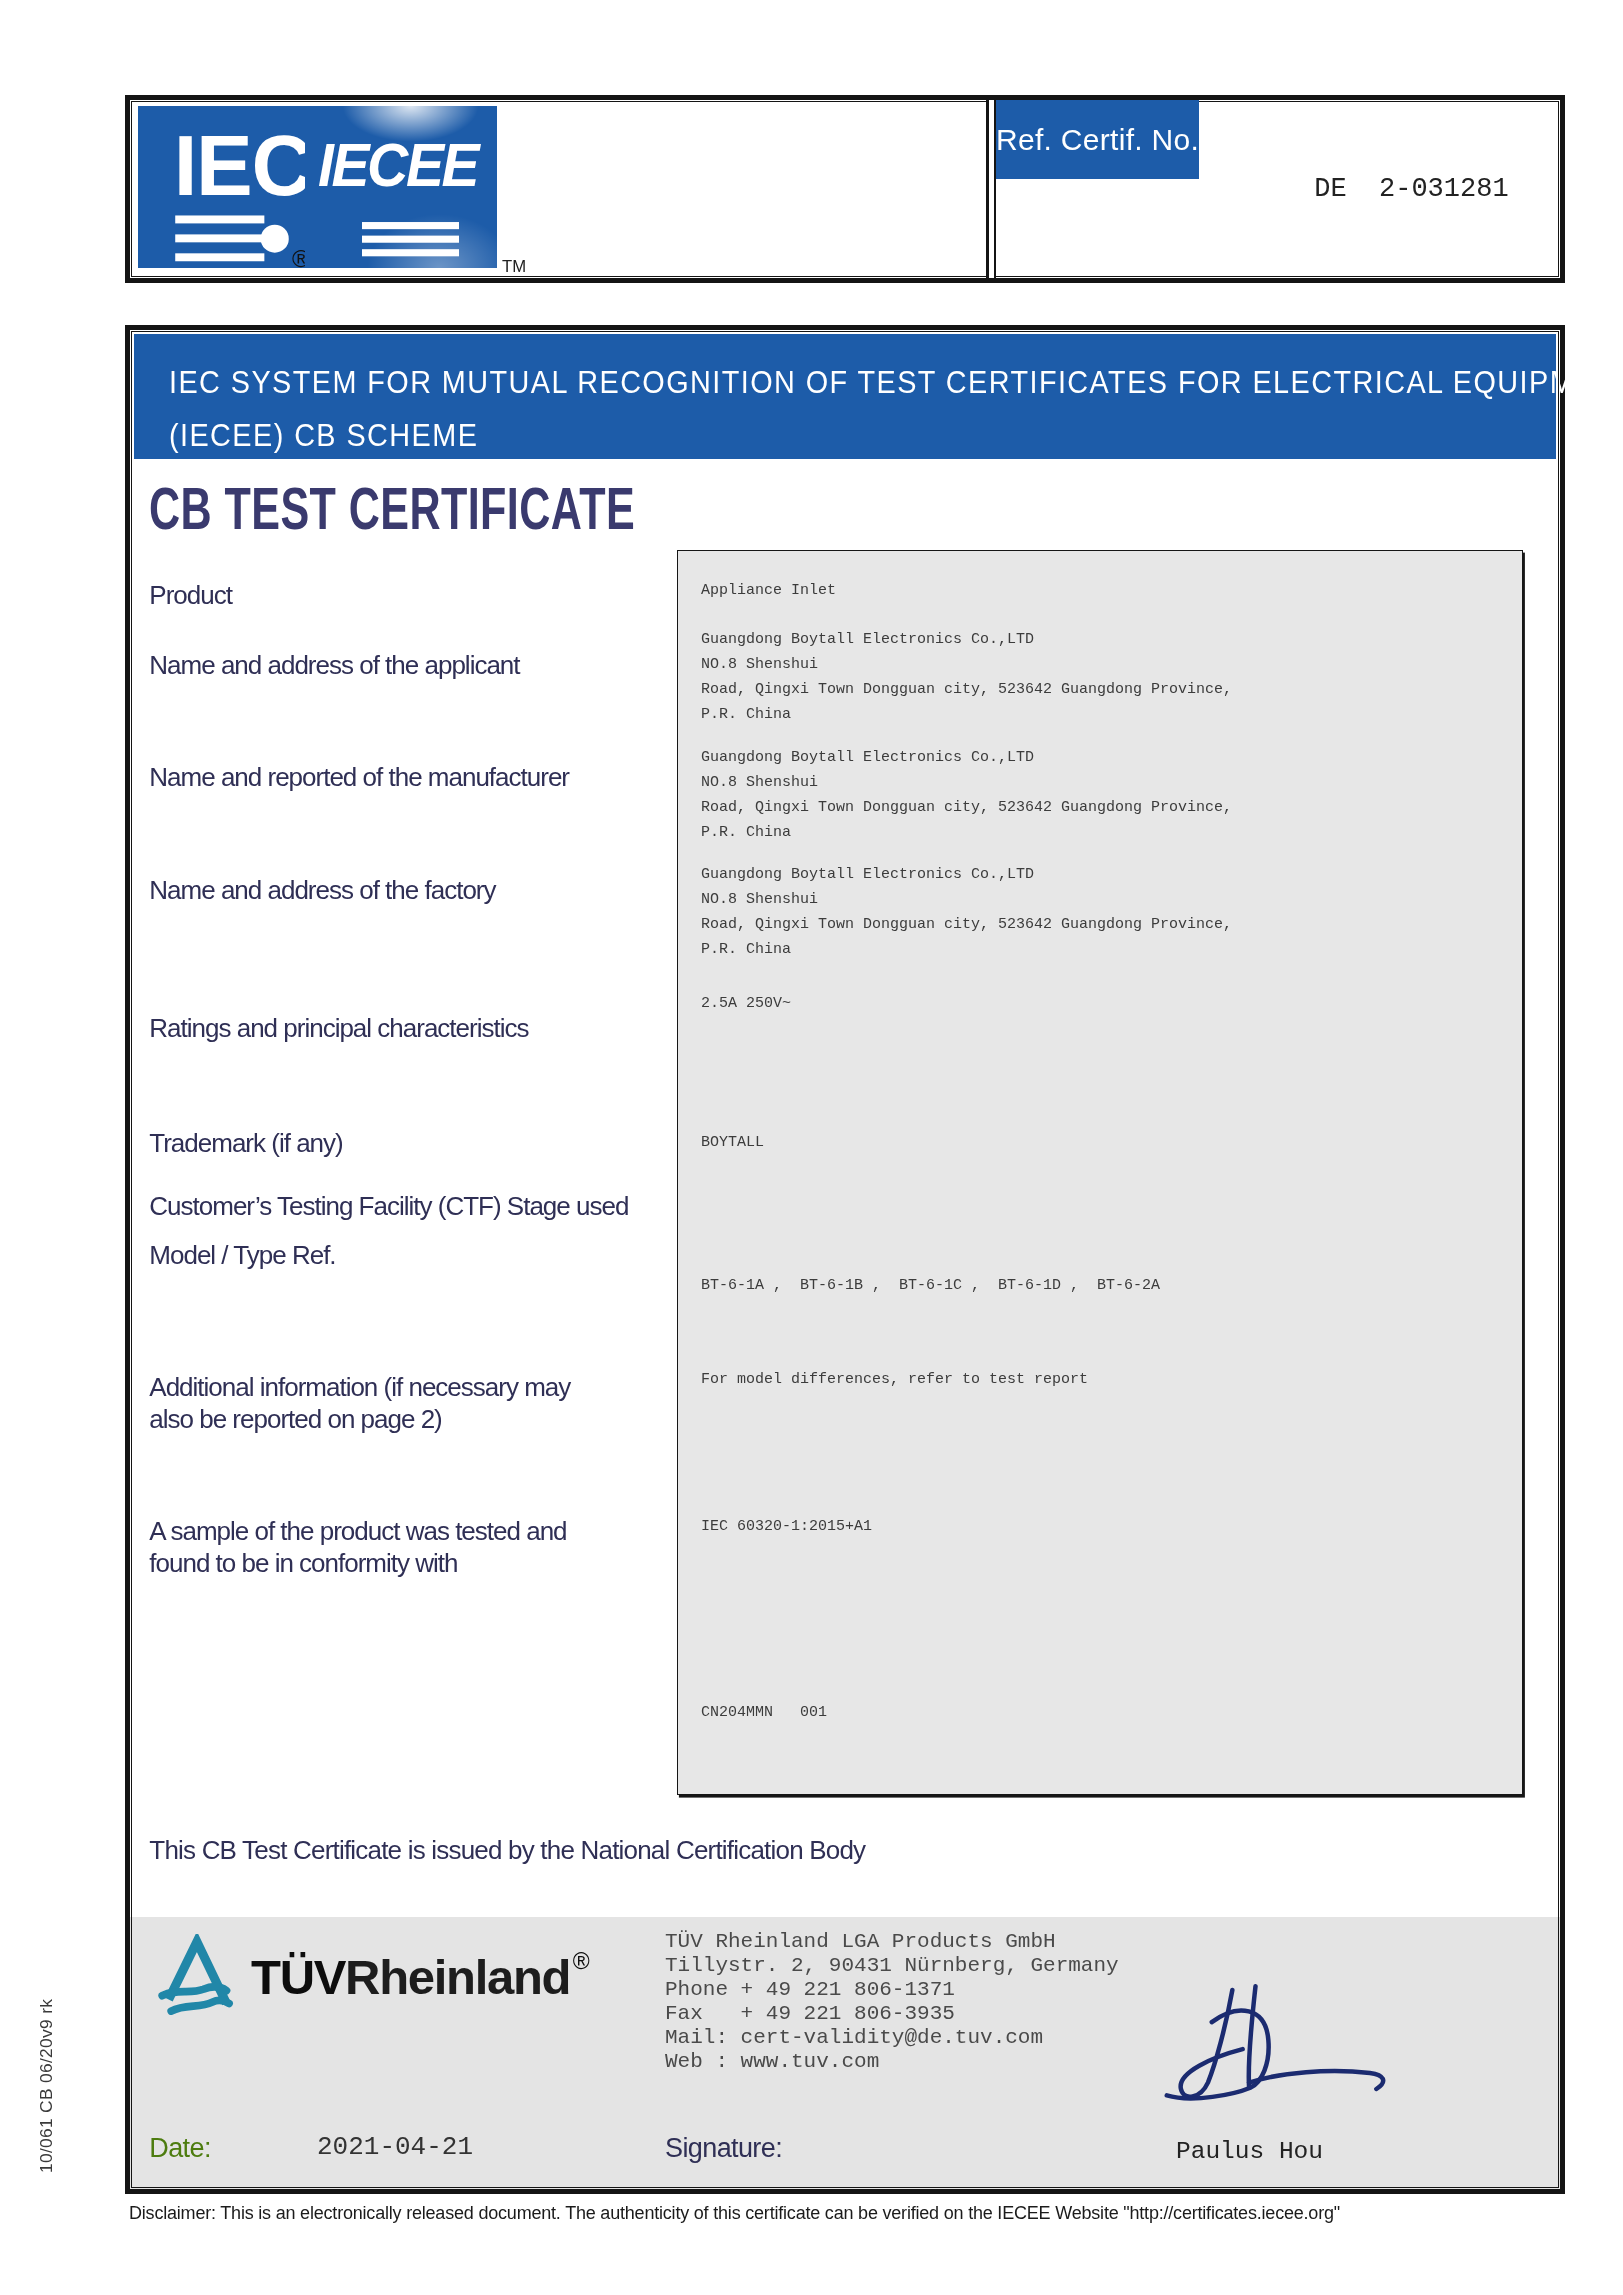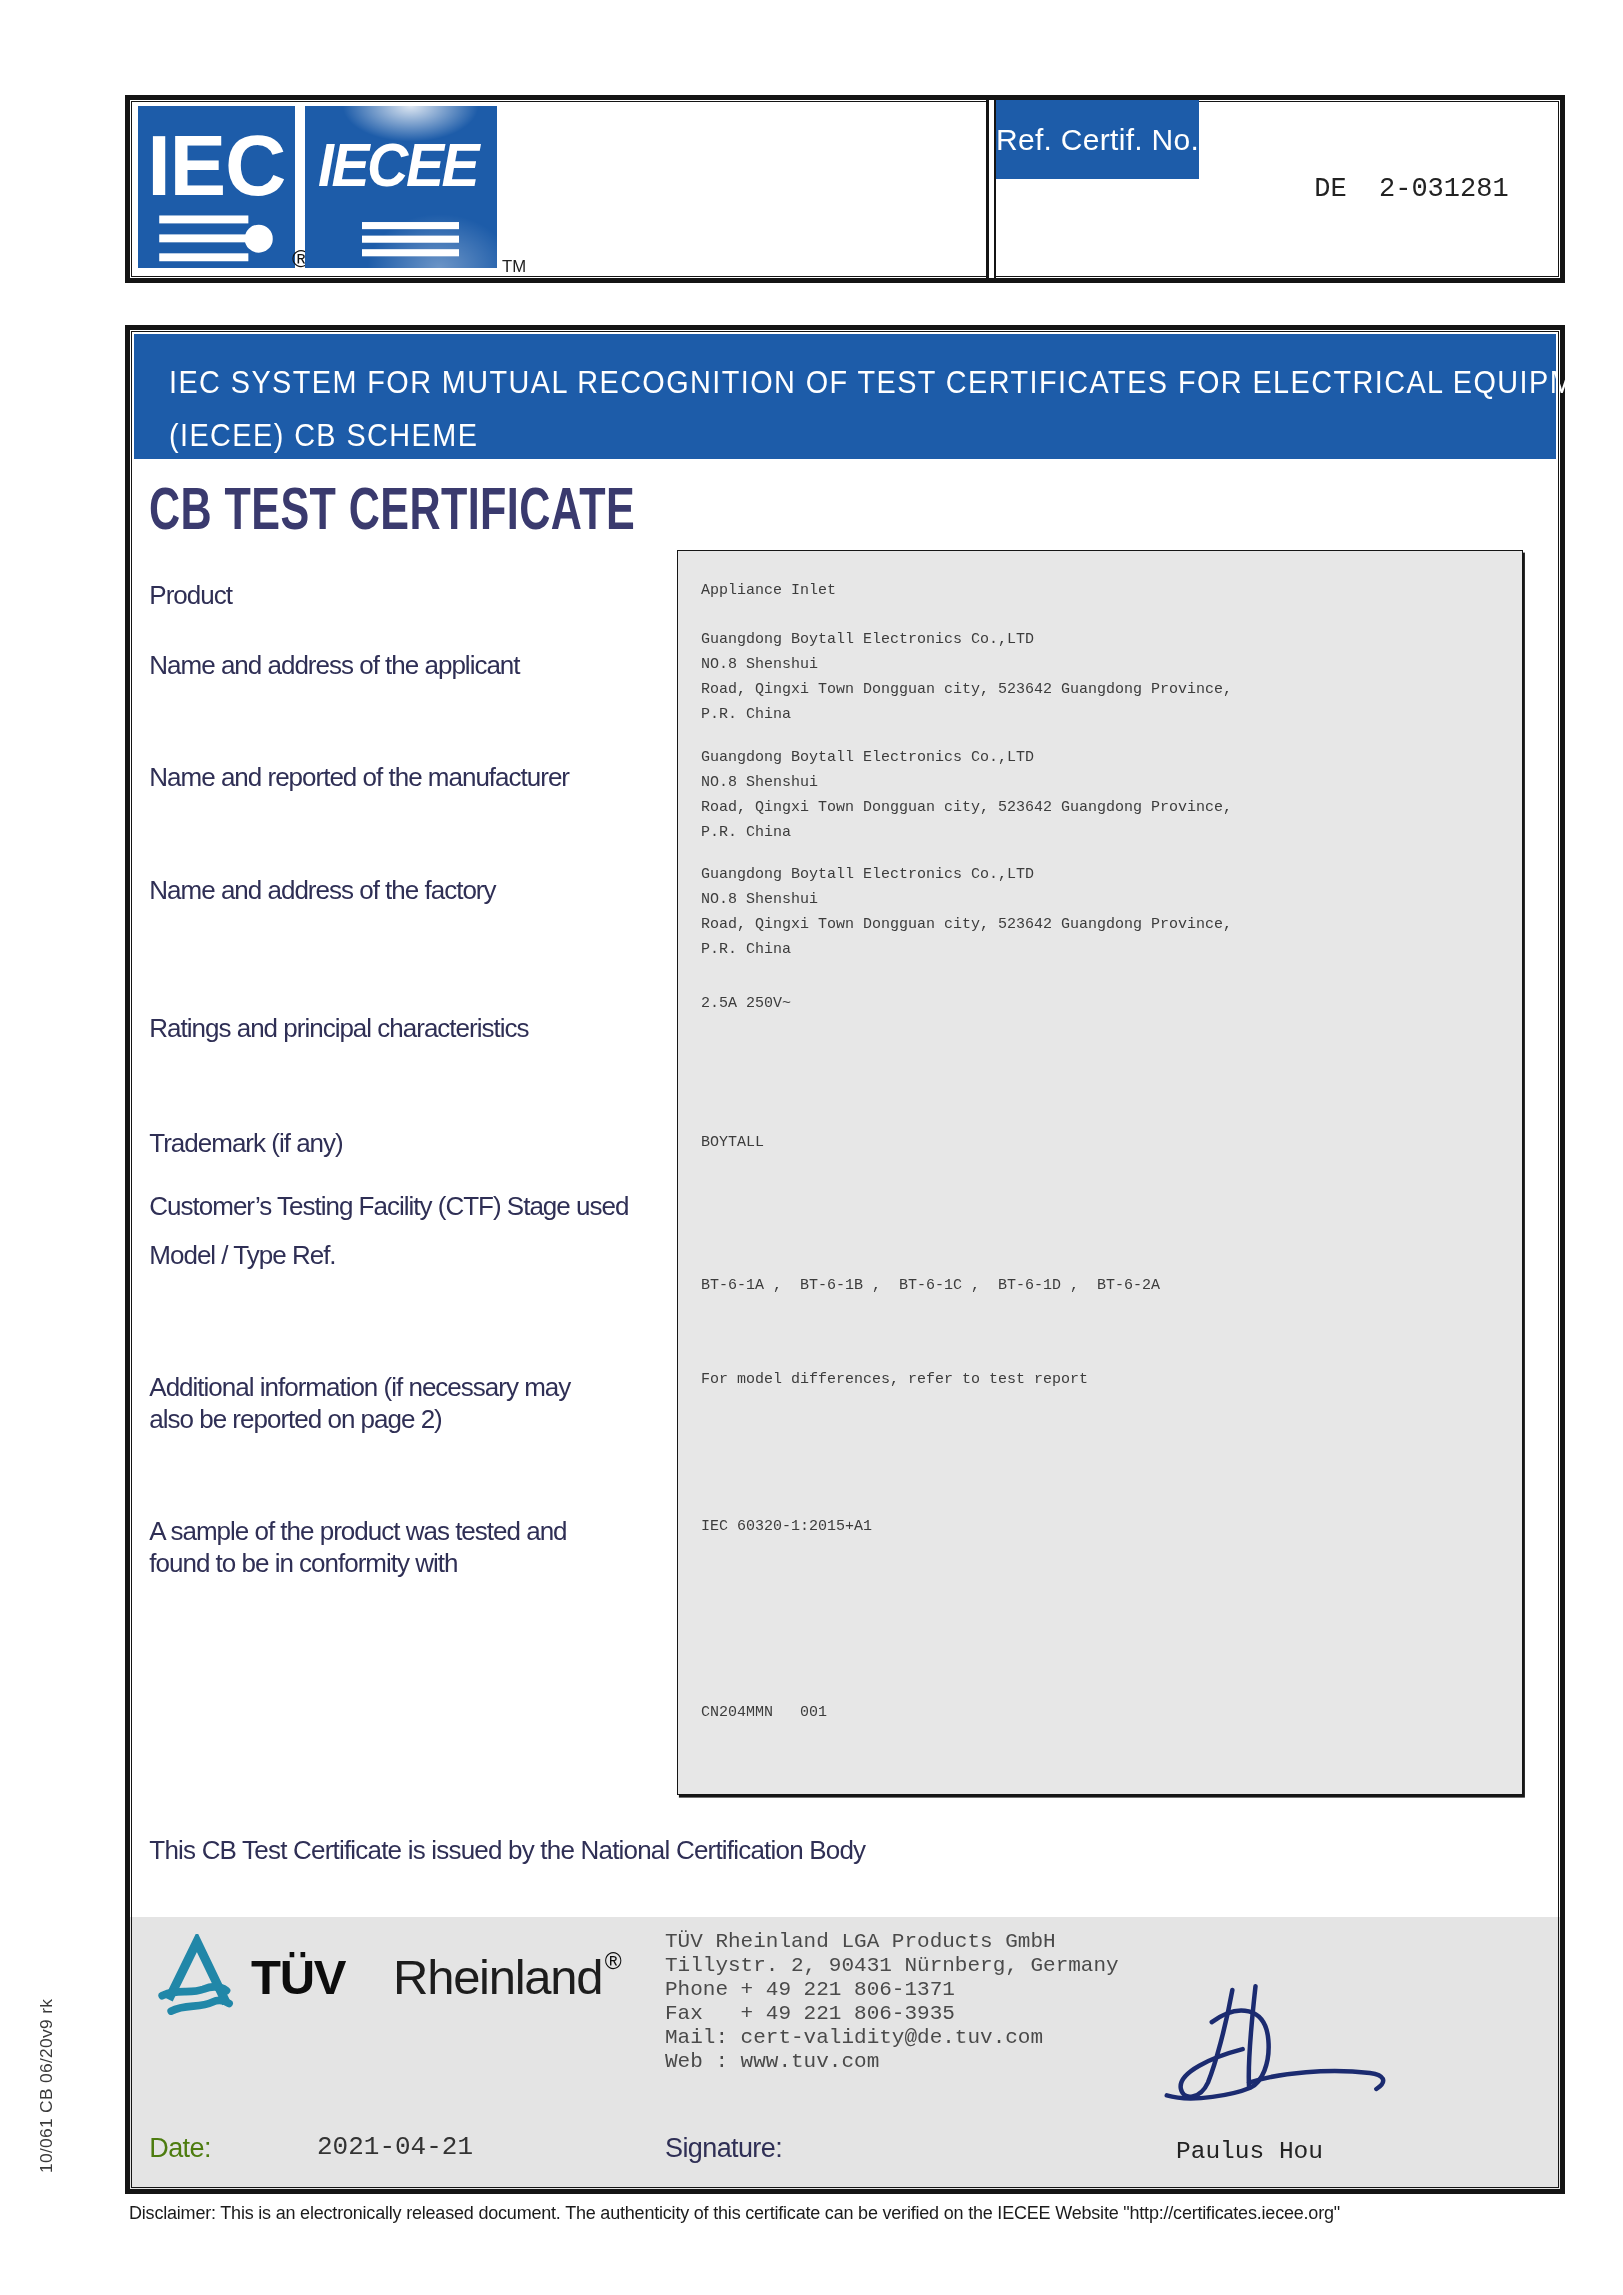"IEC" .iec-box { align-items: center -> flex-start; padding-left: none -> 36px }
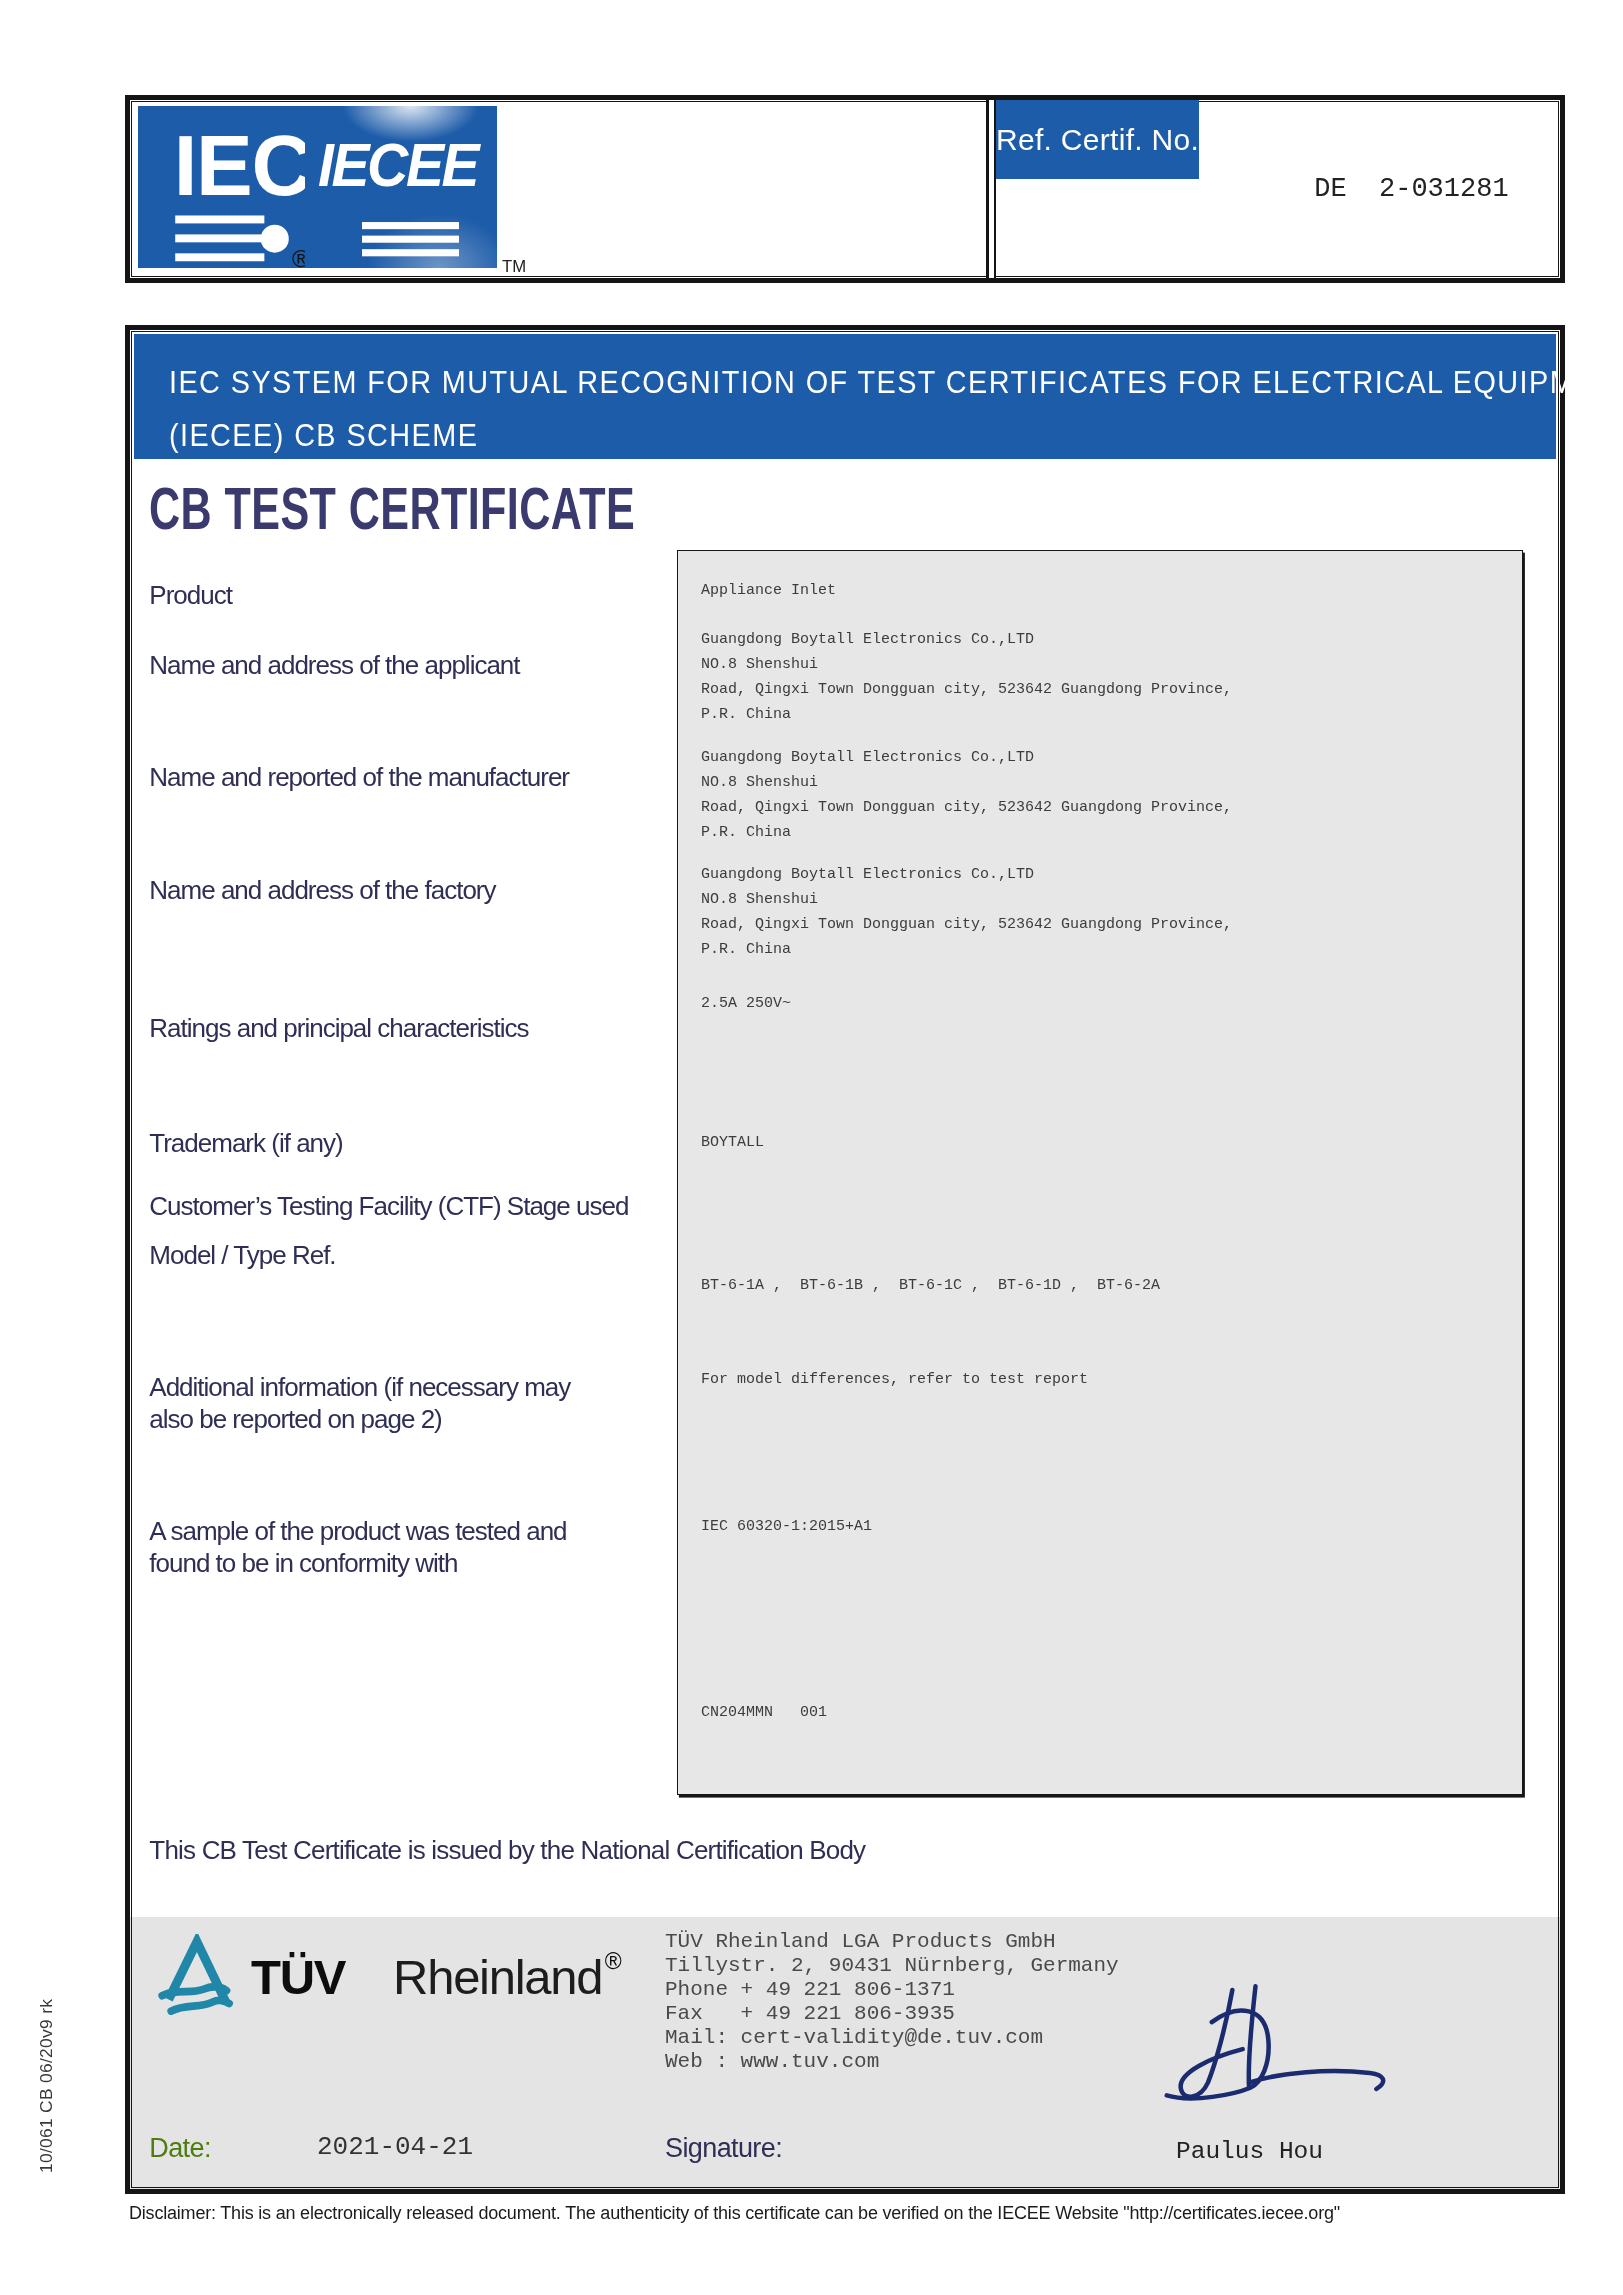"Rheinland" .tuv-logotype .t2 { font-weight: normal -> bold; margin-left: 48px -> none }
